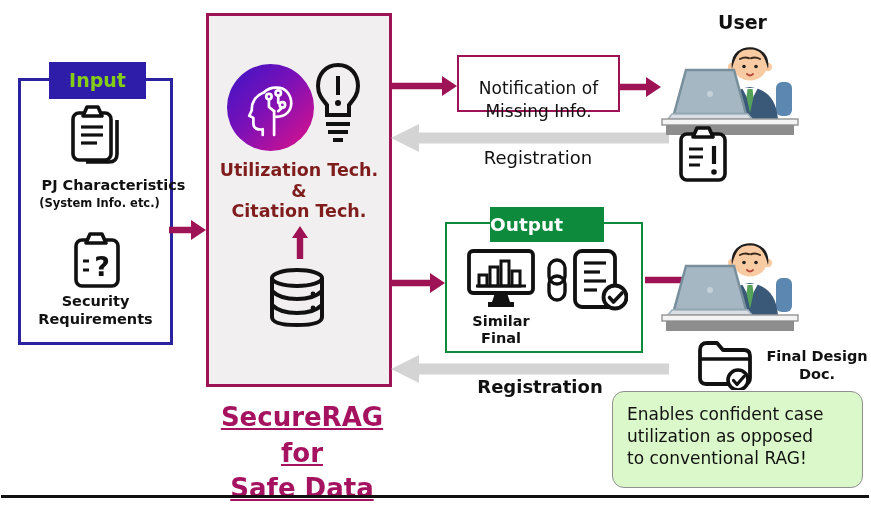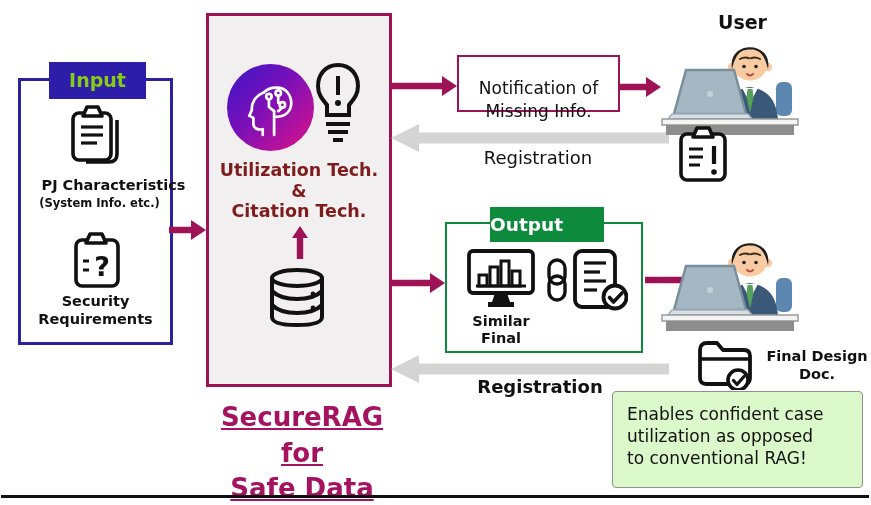"Enables confident case" .bubble { border-radius: 4px -> 12px }
